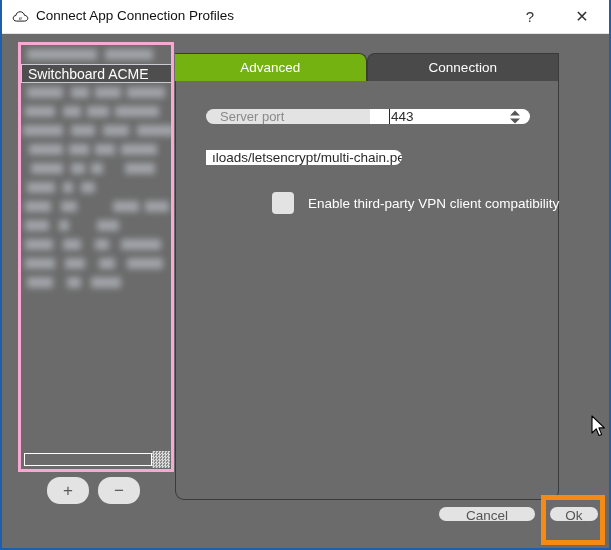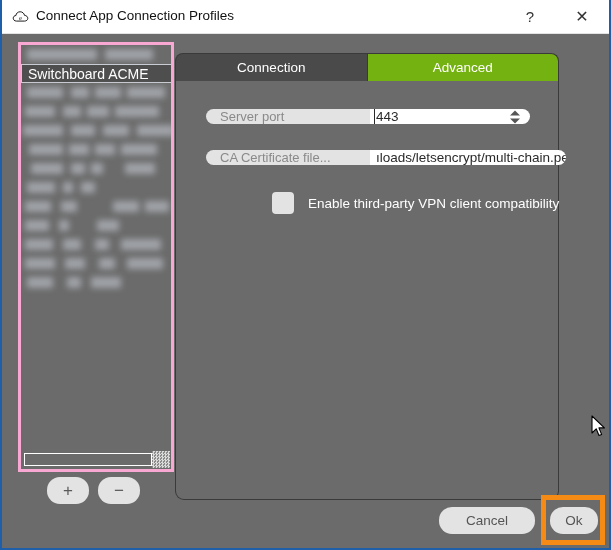"Connection" div.tab { order: before "Advanced" -> after "Advanced" }
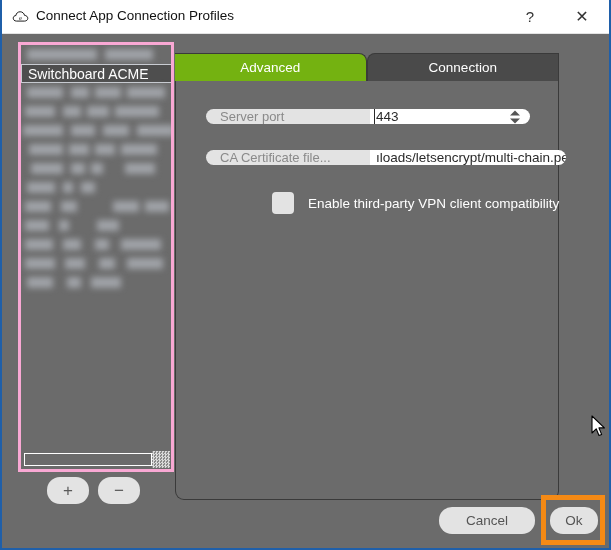"443" .field-value { padding-left: 4px -> 19px }
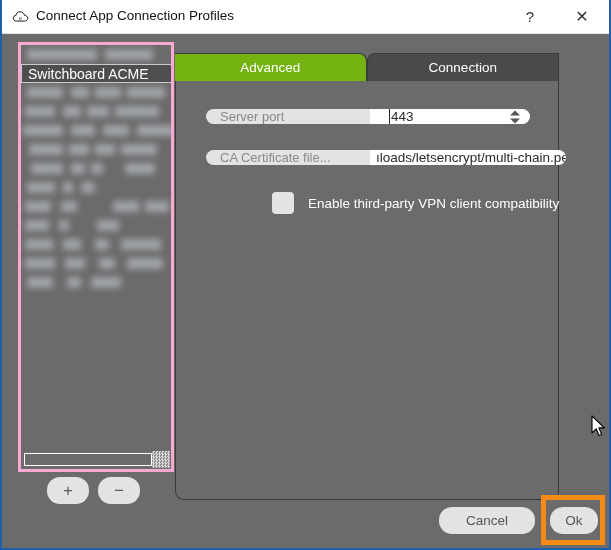"CA Certificate file..." div.field-label { html: <div>CA Certificate file...</div> -> none }
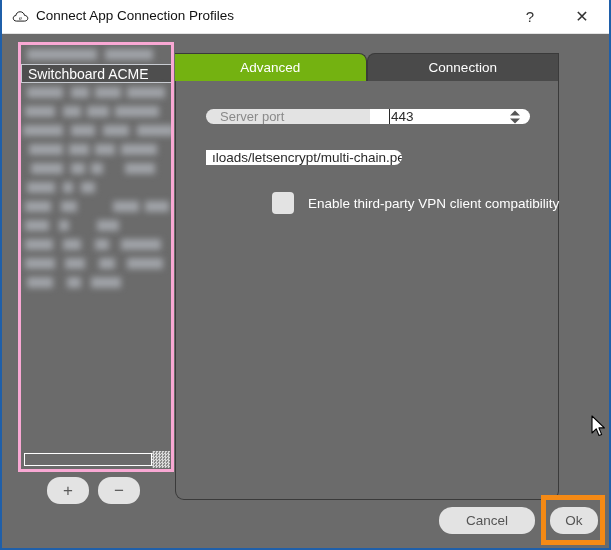"Cancel" .footer-btn { height: 27px -> 14px }
